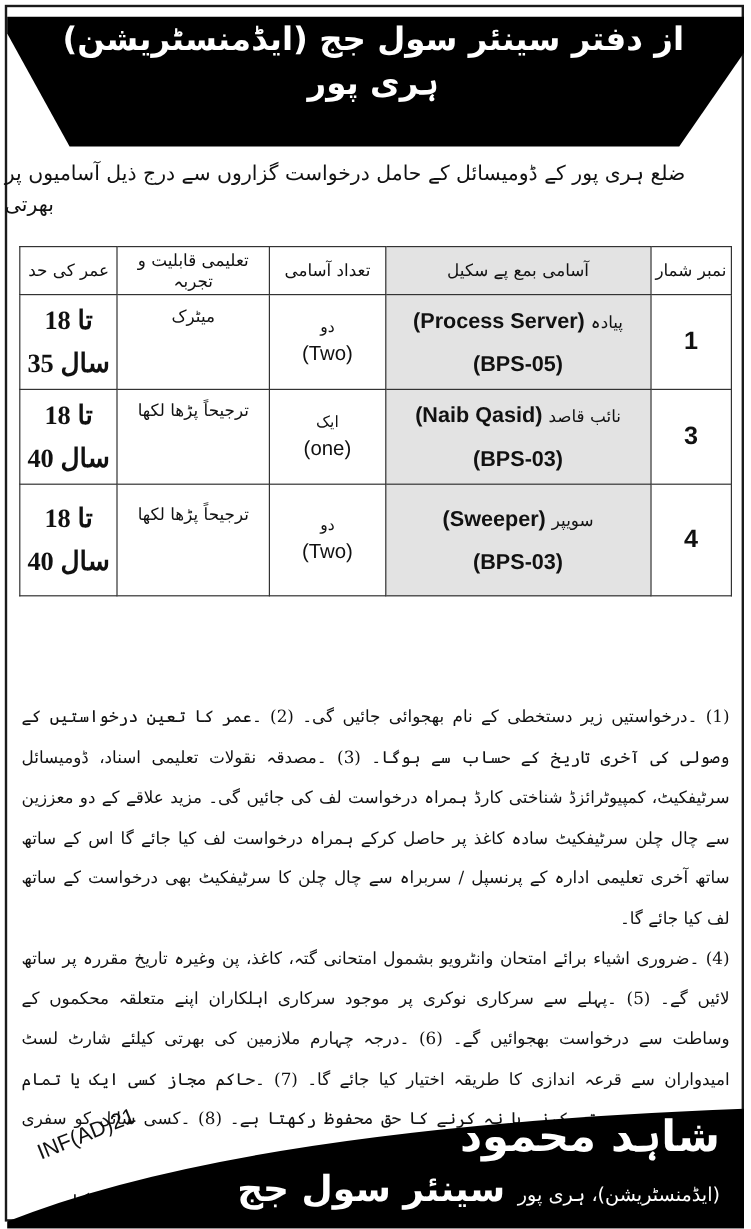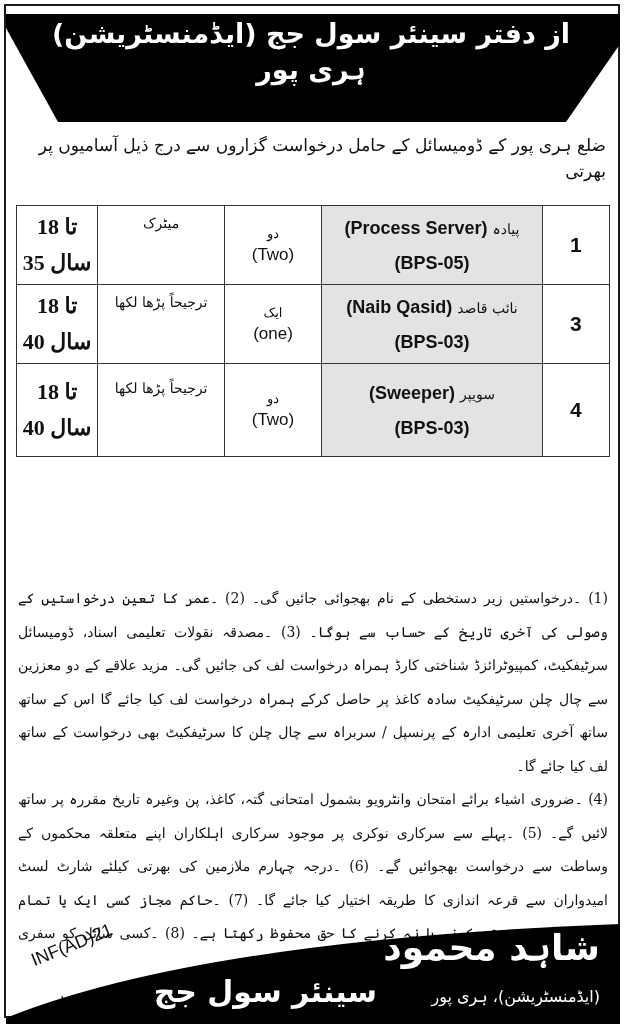"ضلع ہری پور کے ڈومیسائل" .intro { left: 24px -> 4px; text-align: right -> left }
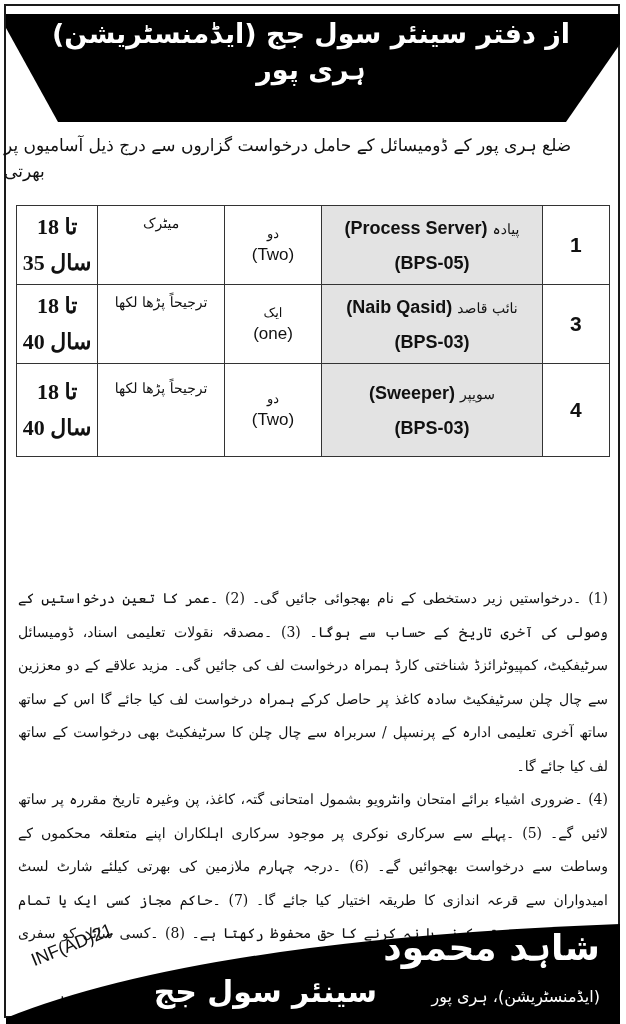"عمر کی حد" tr { html: none -> <tr> <th>عمر کی حد</th> <th>تعلیمی قابلیت و تجربہ</th> <th>تعداد آسامی</th> <th>آسامی بمع پے سکیل</th> <th>نمبر شمار</th> </tr> }
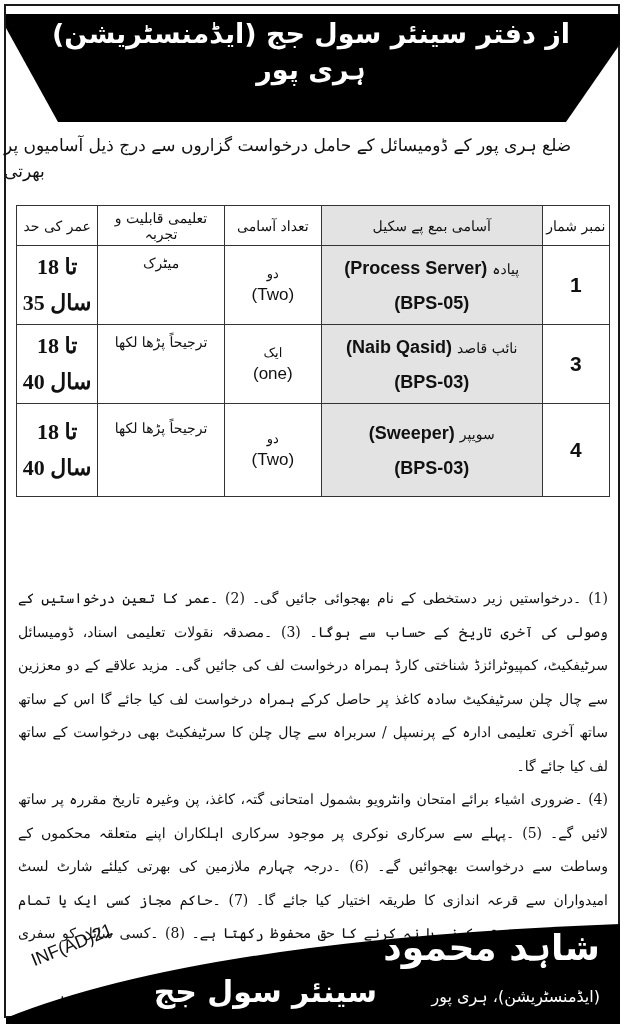"(ایڈمنسٹریشن)، ہری پور" .designation .small { margin-left: 44px -> none }
